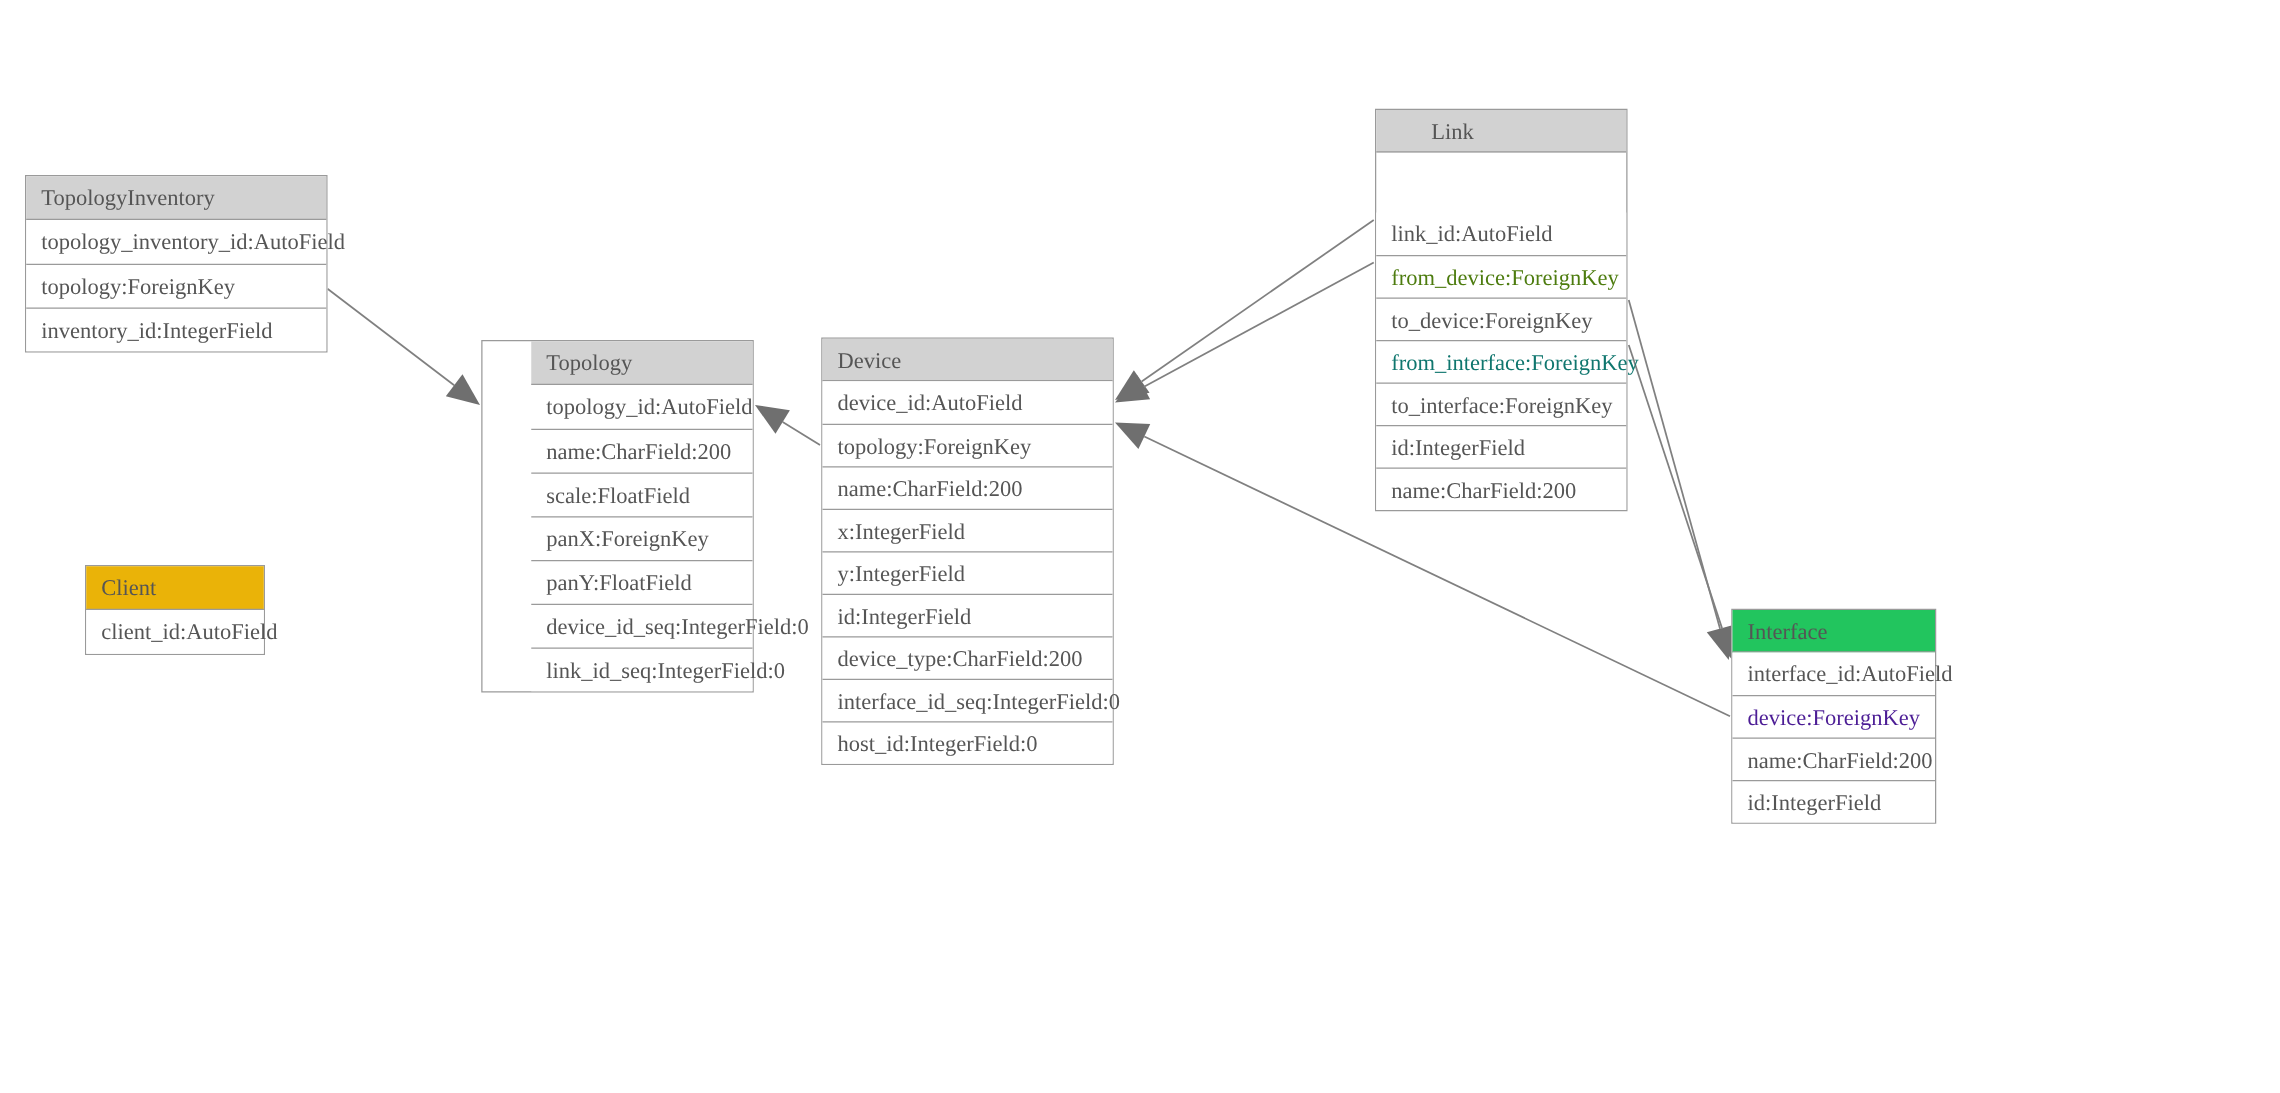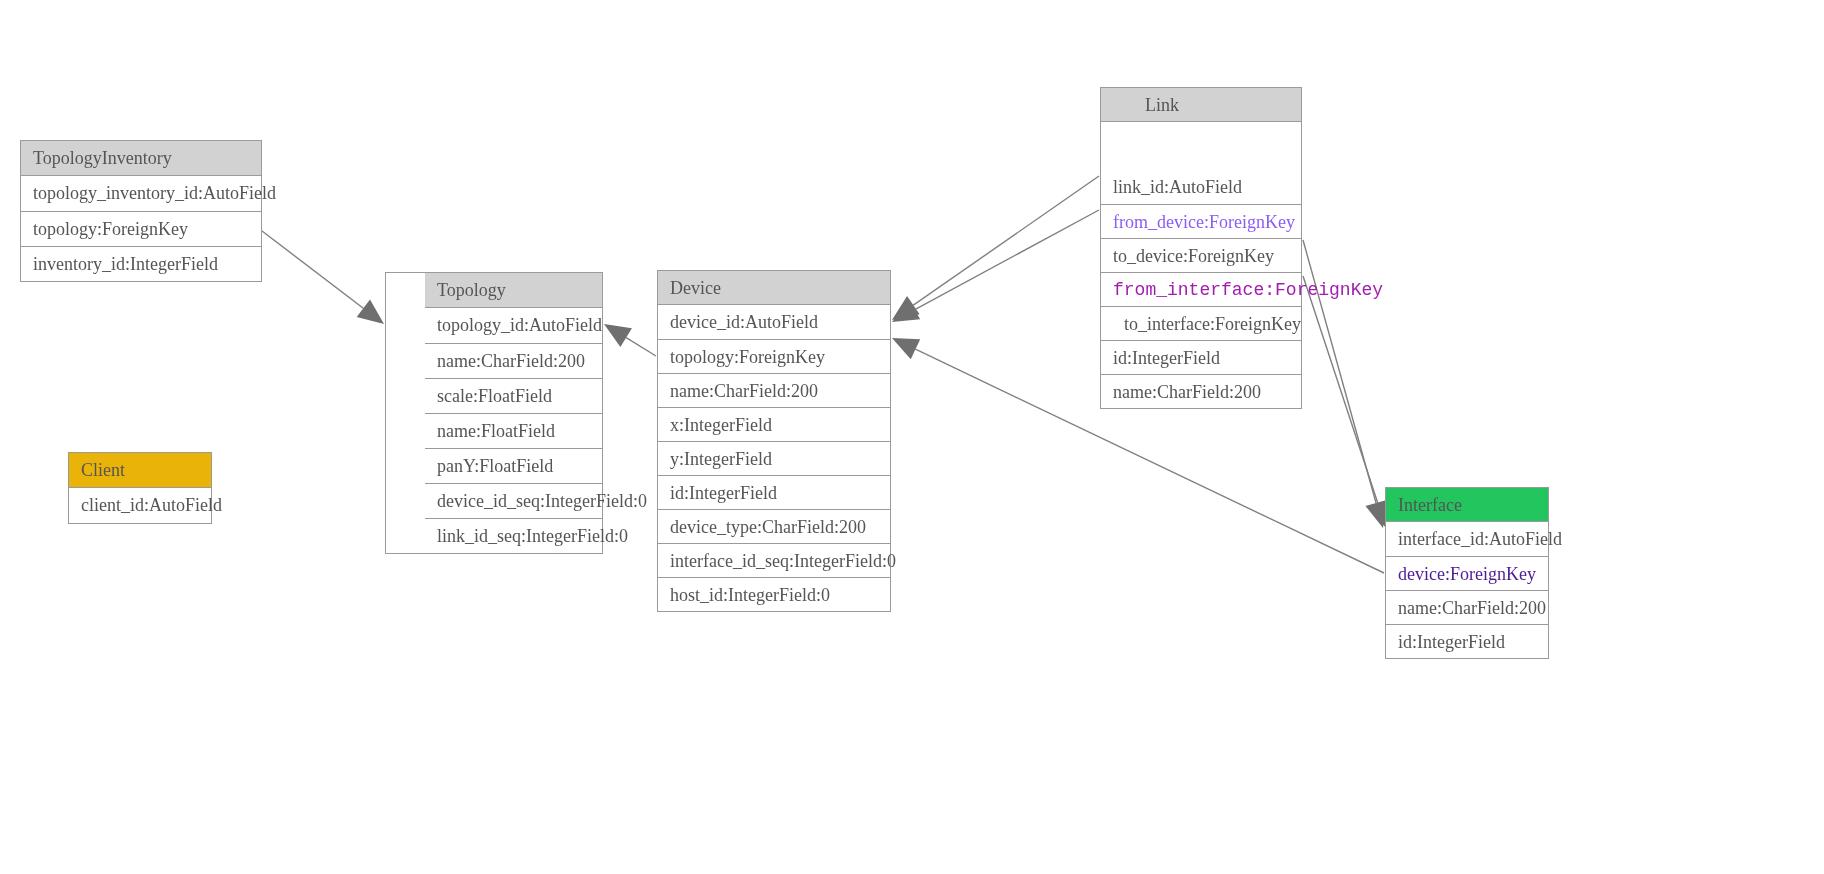"from_device:ForeignKey" div.entity-row { color: #8b5cf6 -> #4d7c0f }
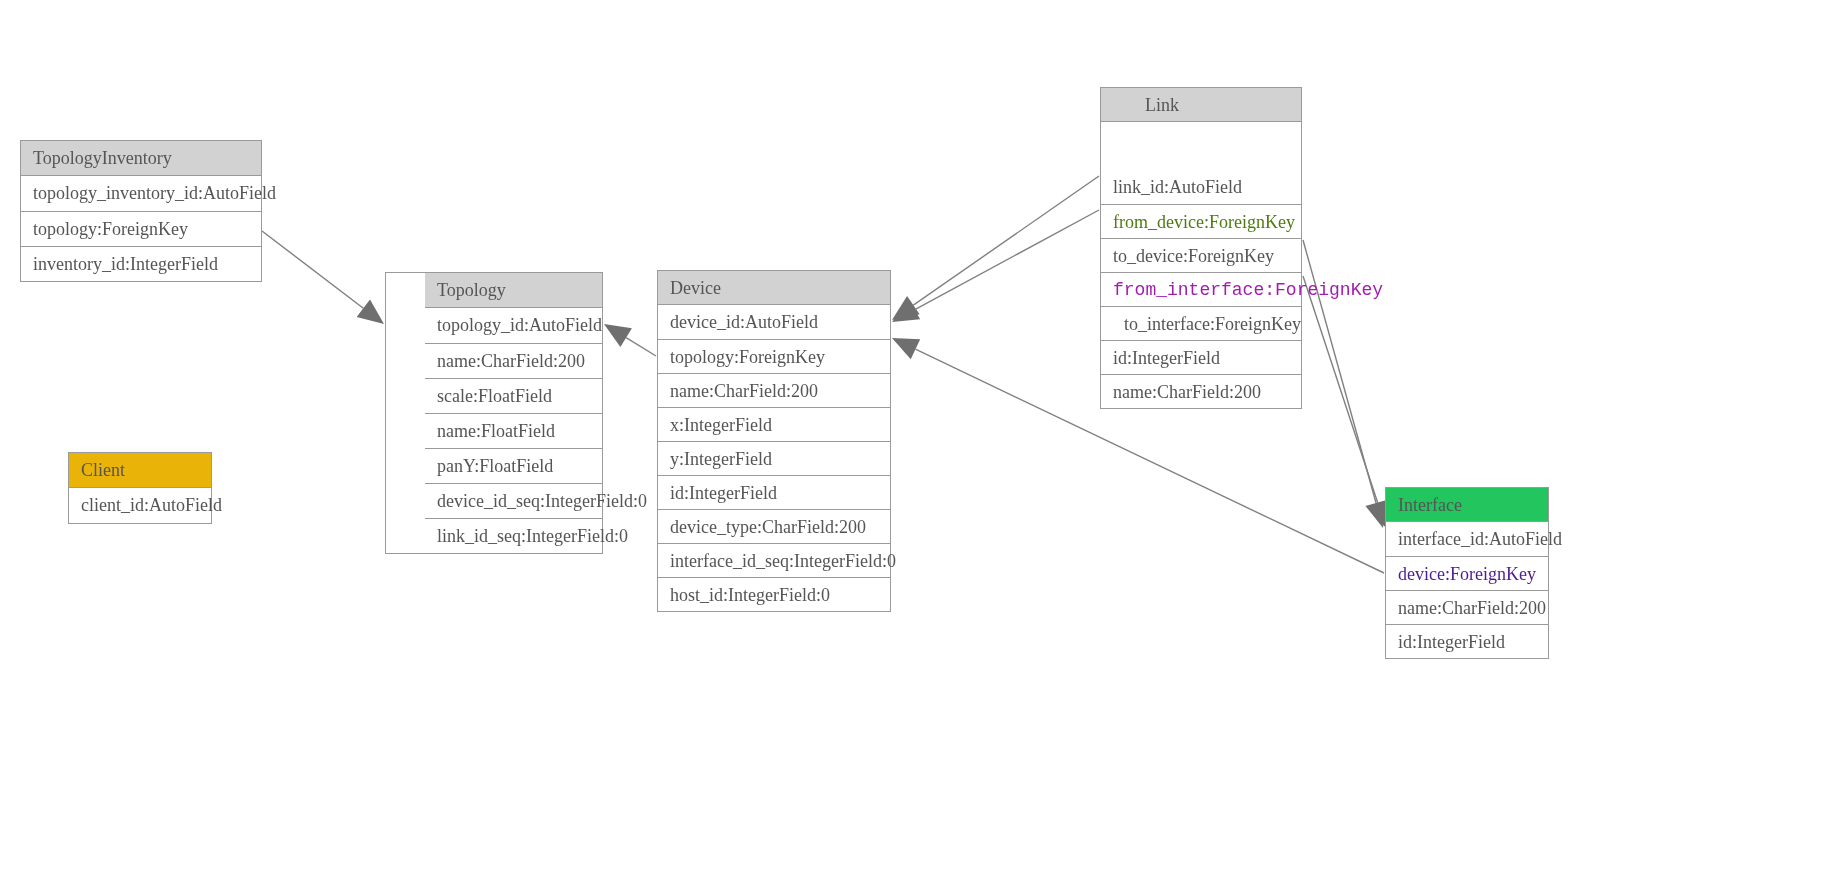"from_interface:ForeignKey" div.entity-row { color: #a21caf -> #0f766e; font-family: Liberation Mono, monospace -> none }
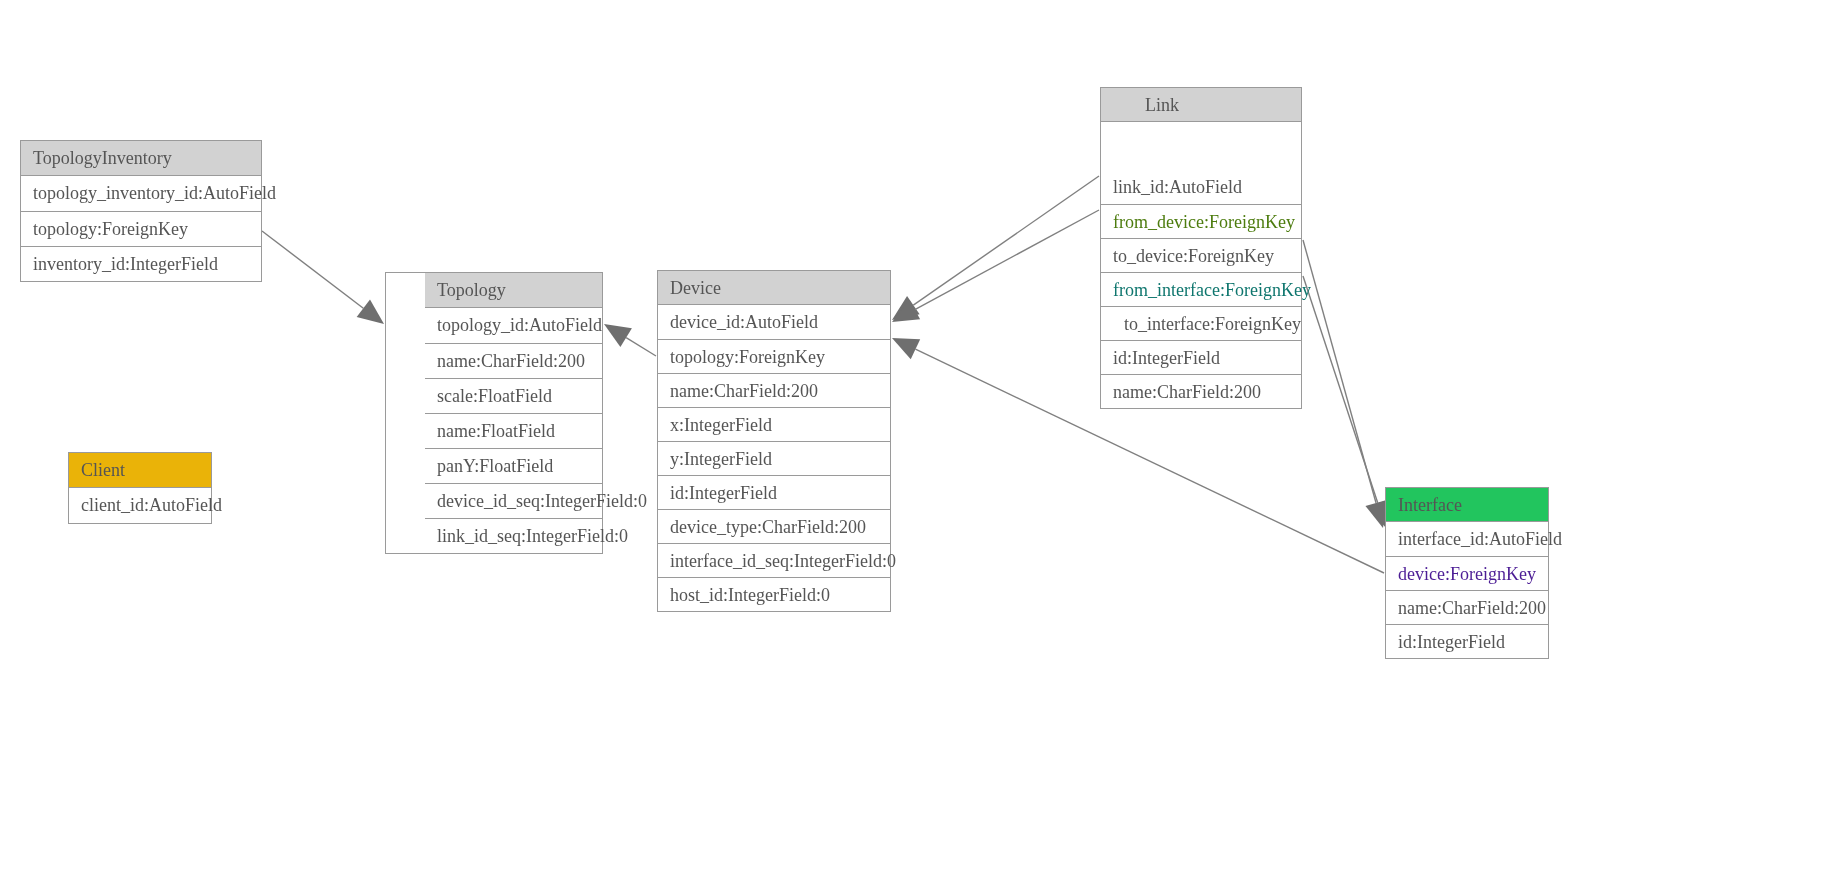"to_interface:ForeignKey" div.entity-row { text-align: right -> none }
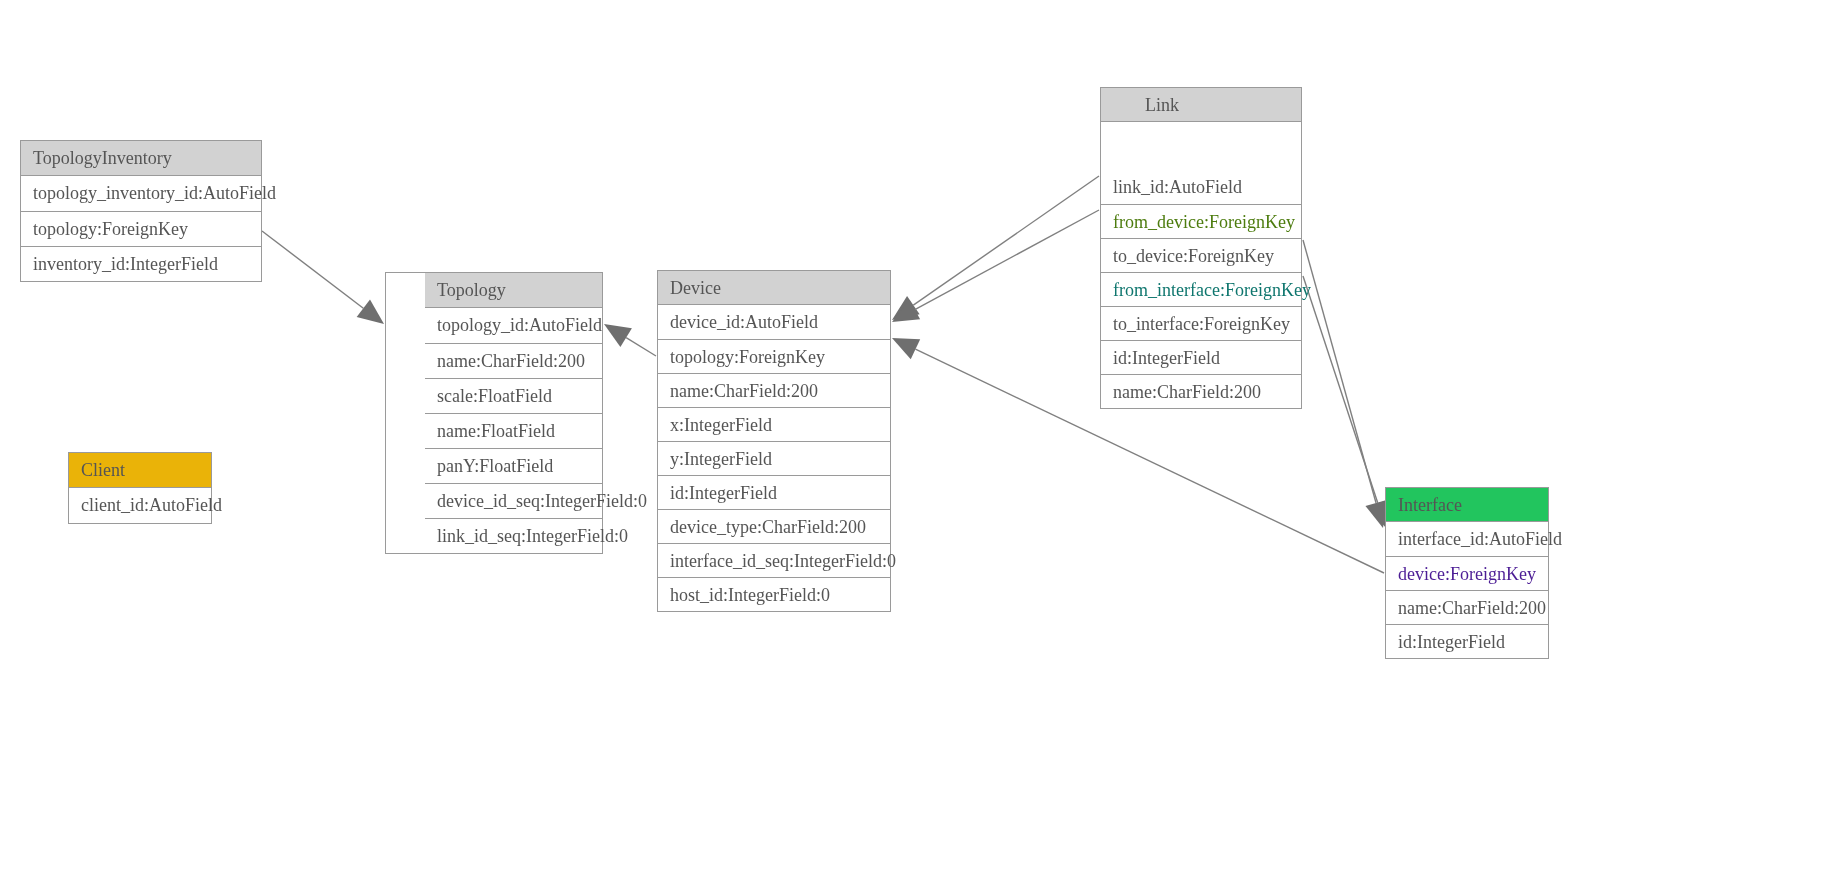"name:FloatField" div.entity-row { text: name:FloatField -> panX:ForeignKey }
